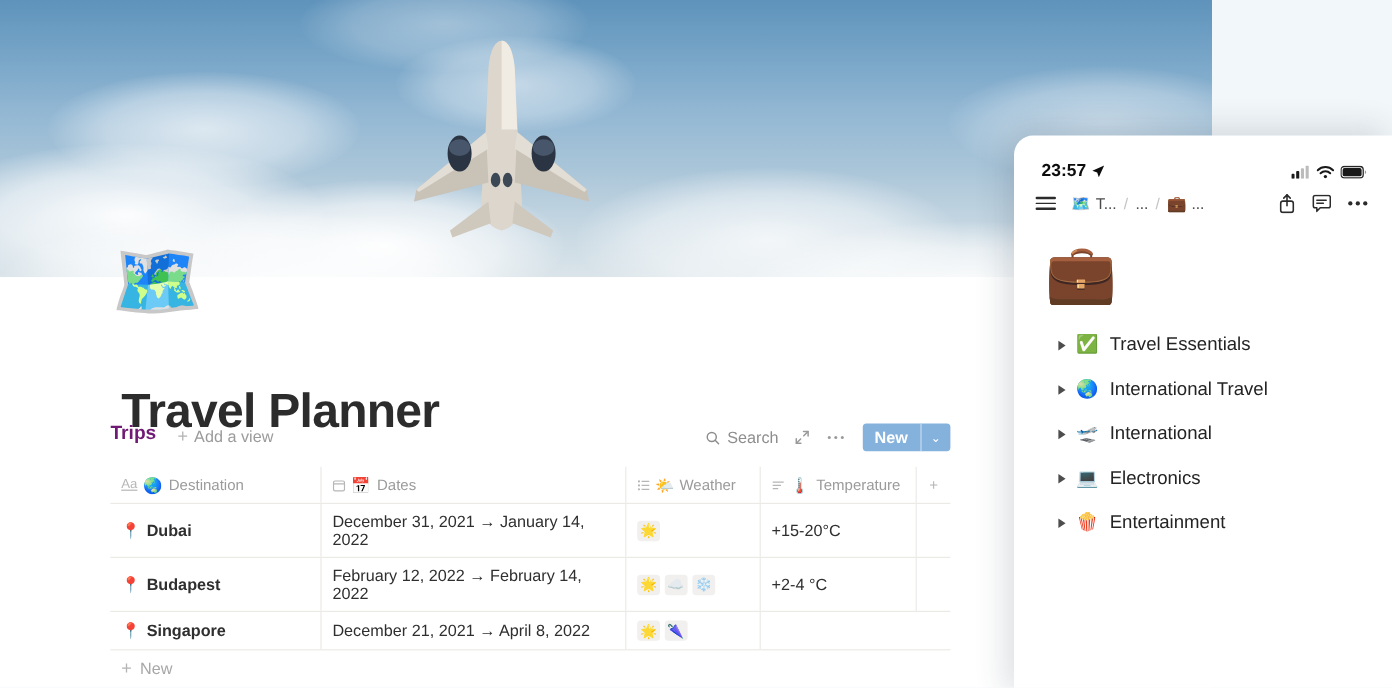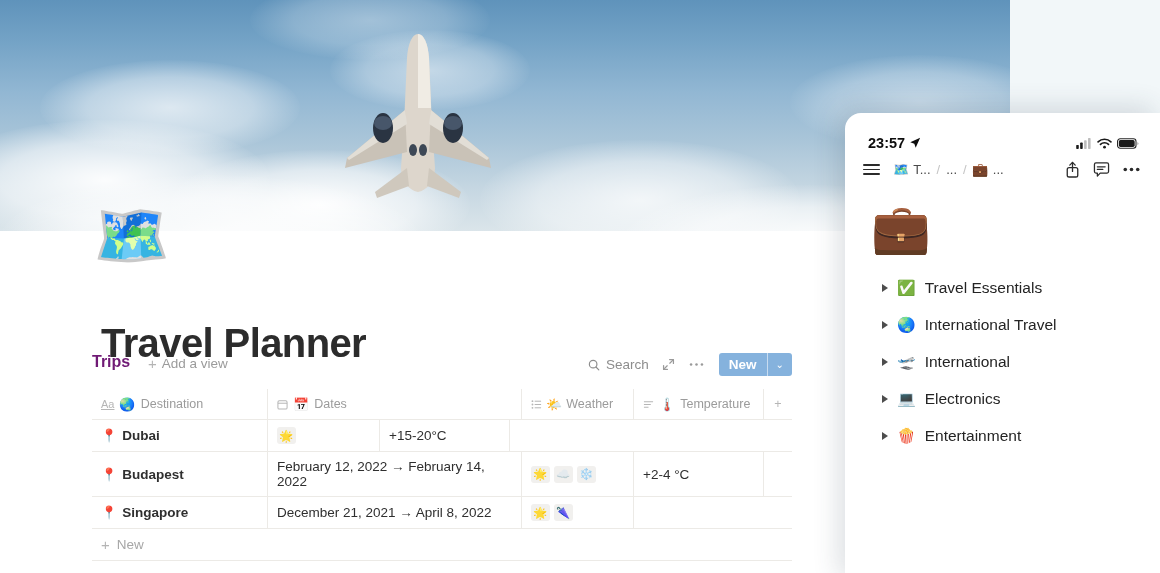"December 31, 2021 → January" div.td { html: none -> <div>December 31, 2021 → January 14, 2022</div> }
